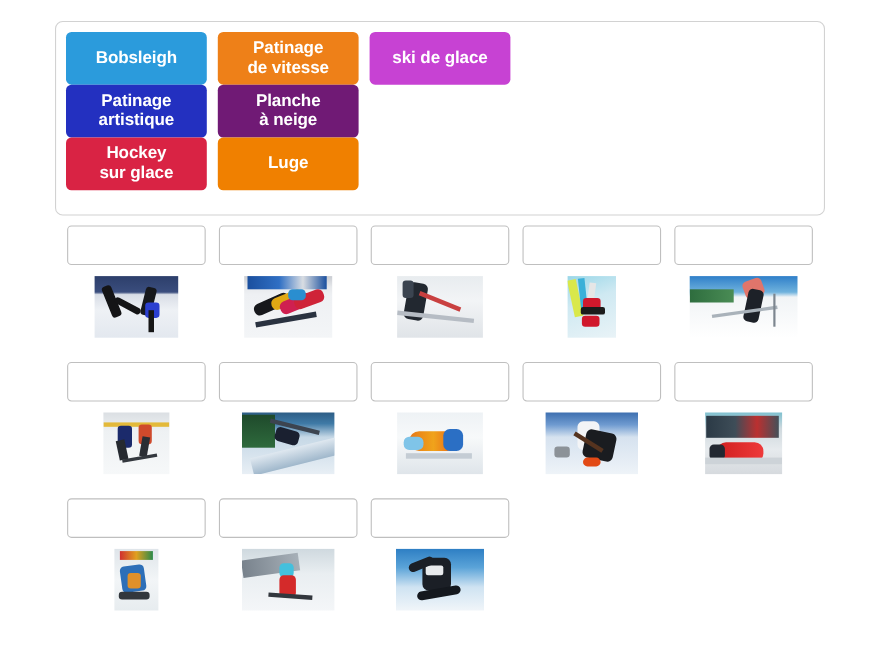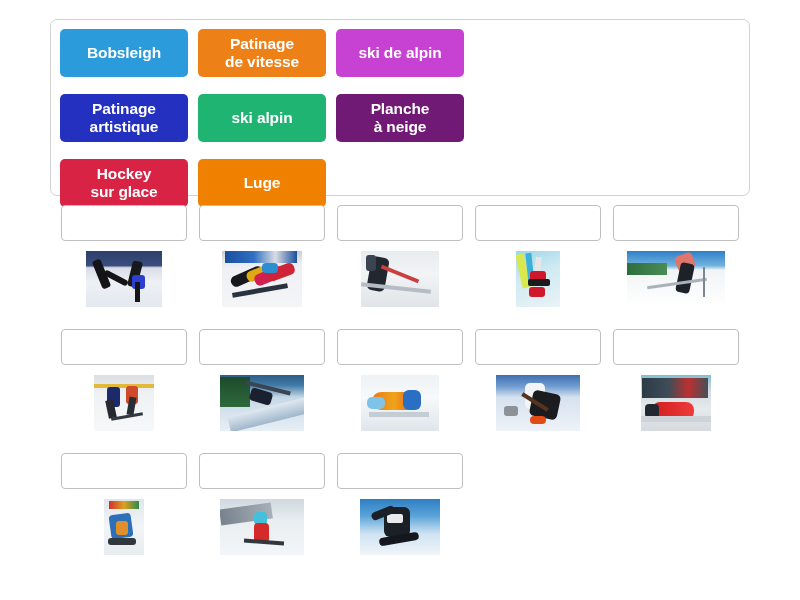"Bobsleigh" .tile-row { margin-bottom: 17px -> 0 }
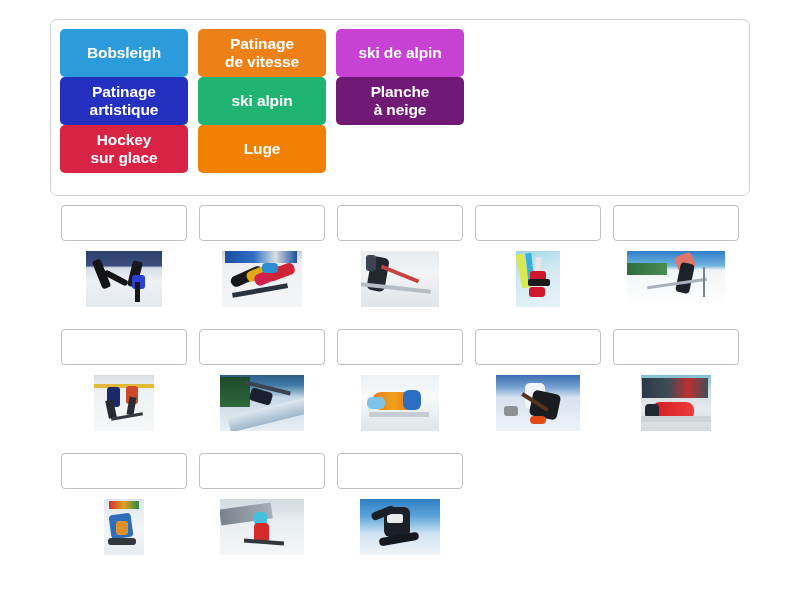"ski de alpin" div.tile { text: alpin -> glace }
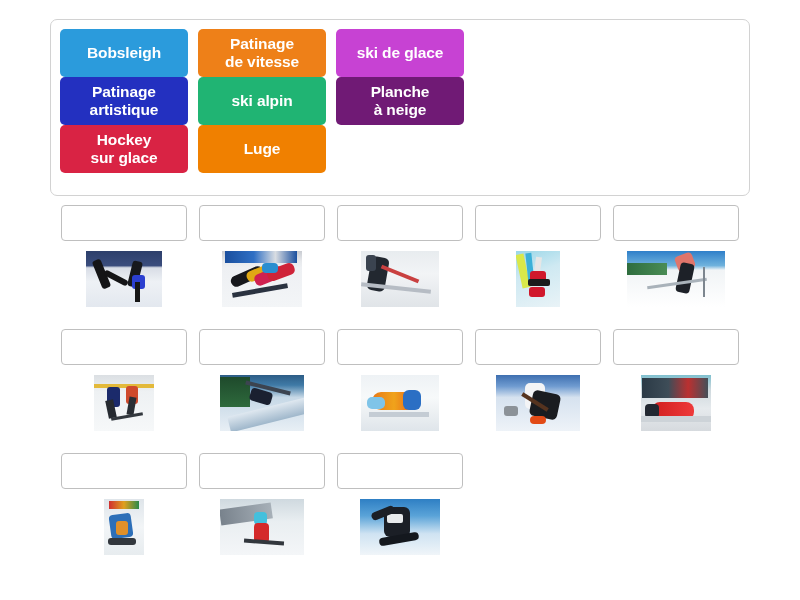"ski alpin" div.tile { html: <div>ski alpin</div> -> none }
